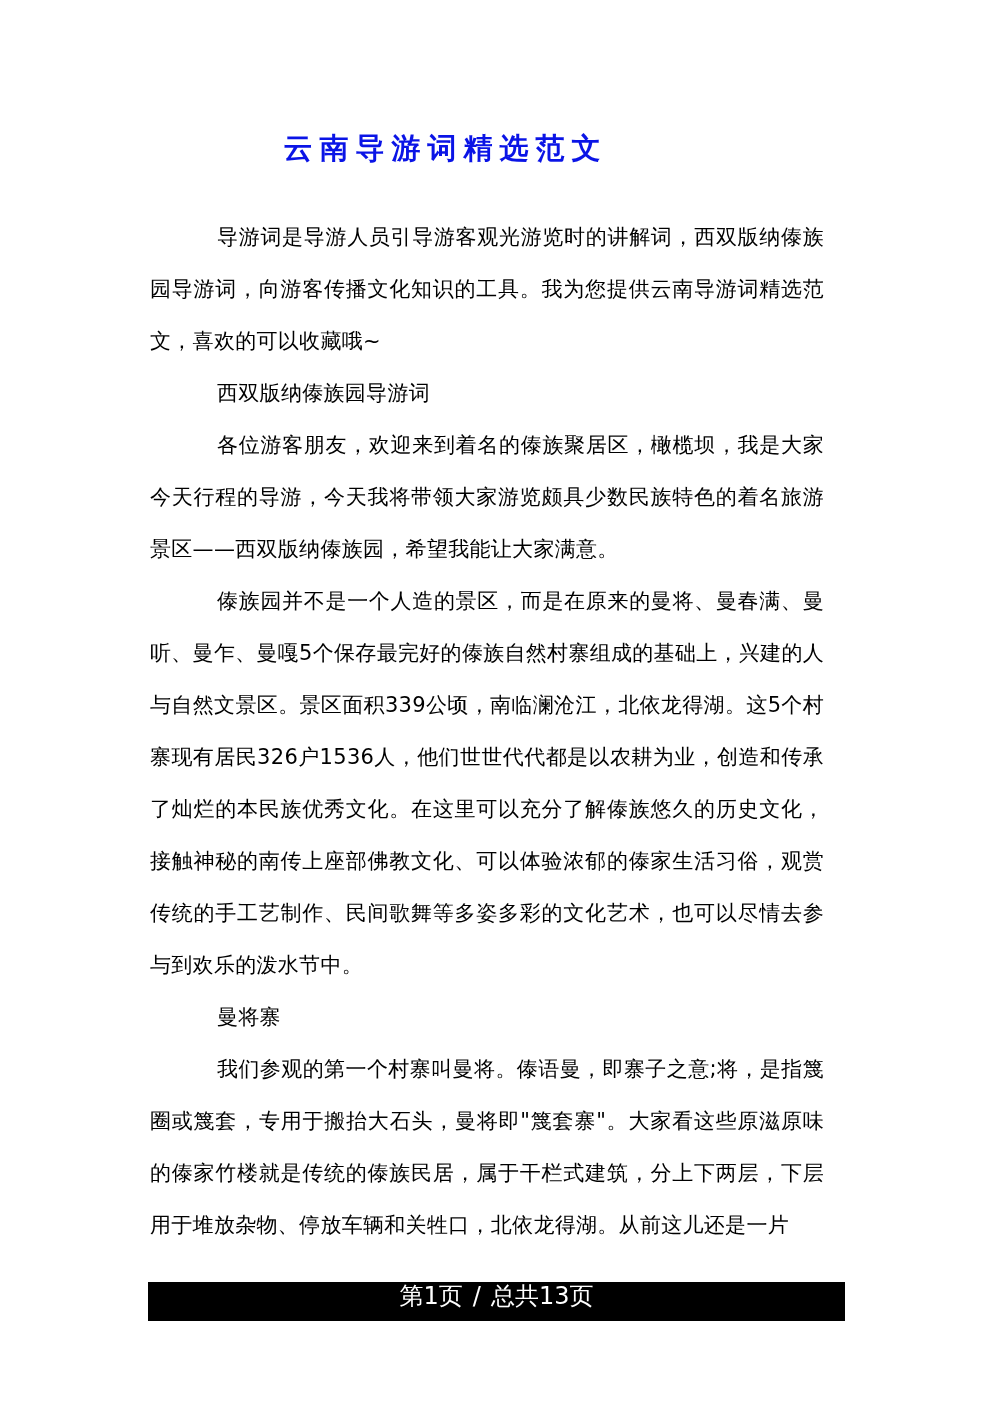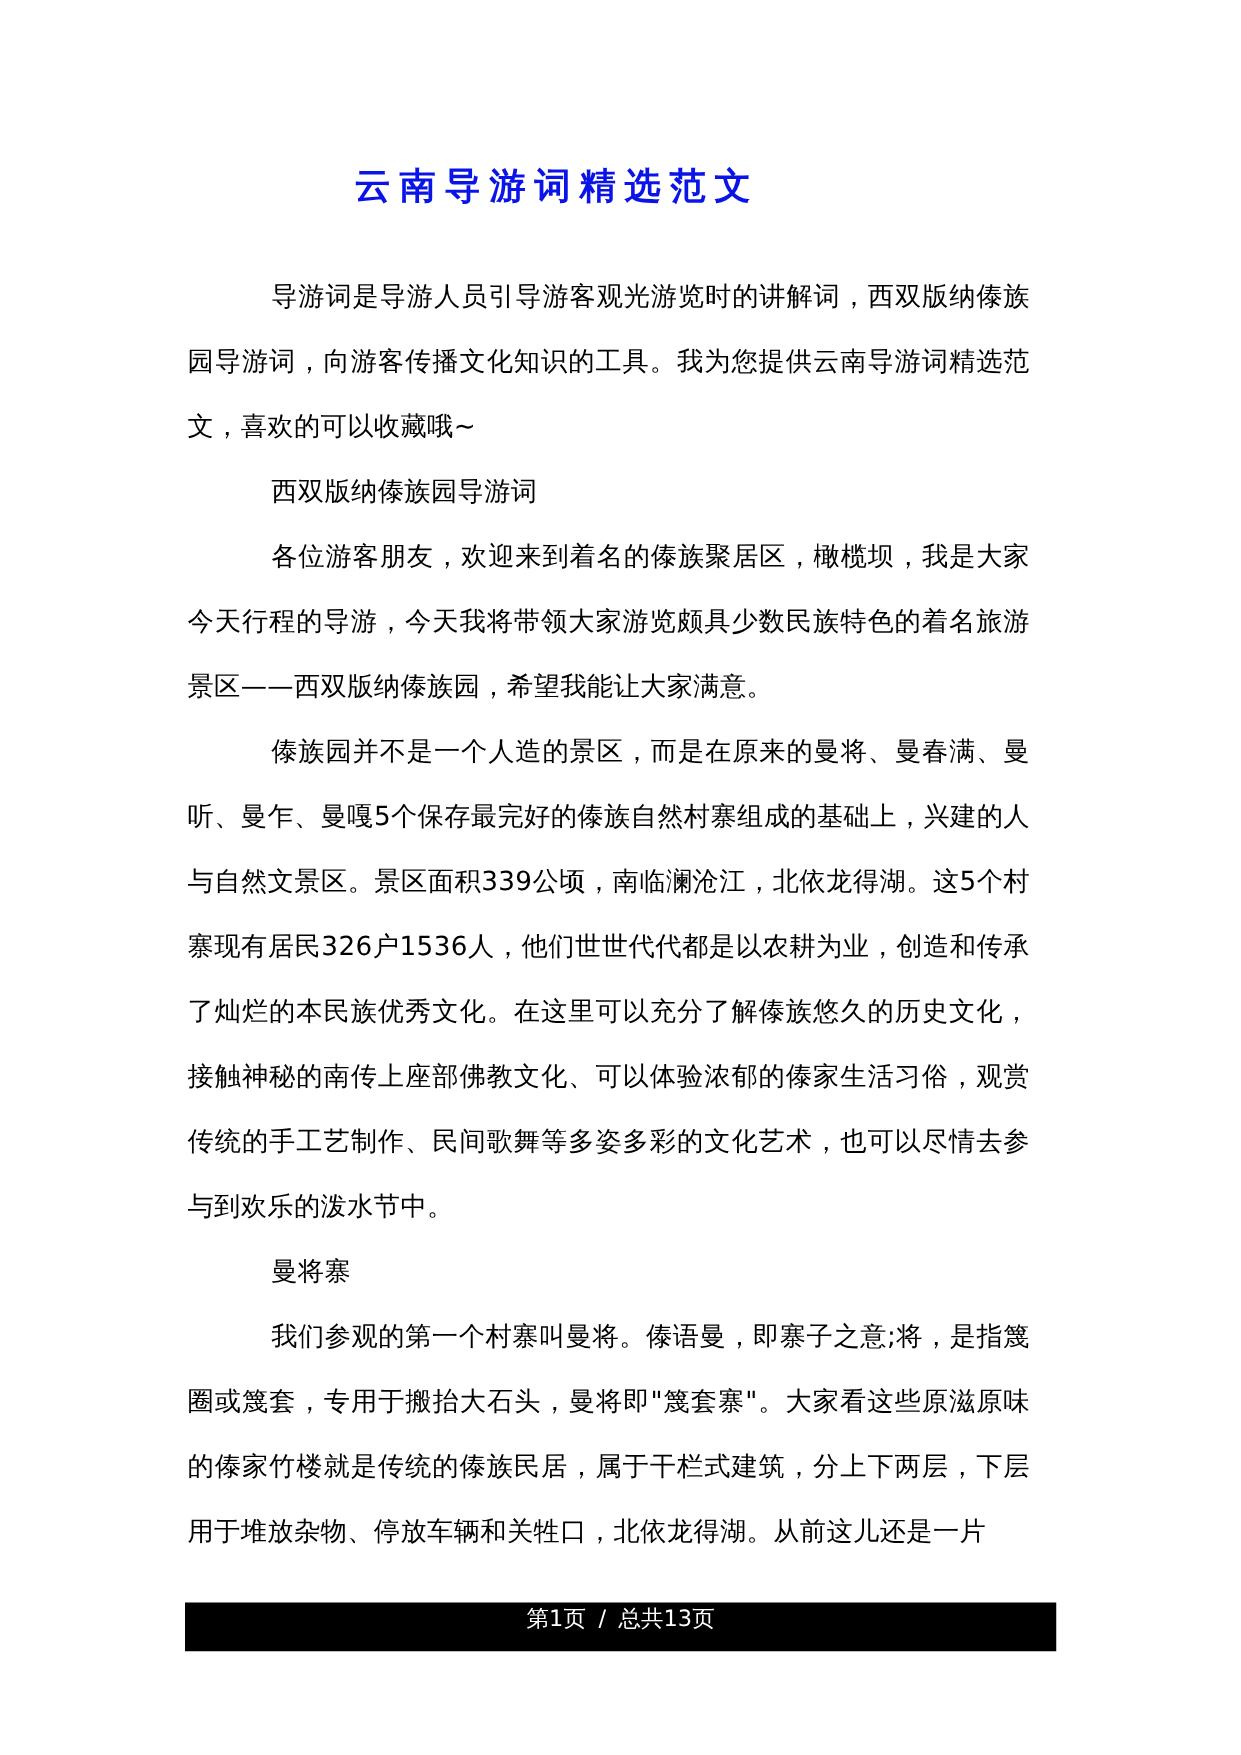"第1页 / 总共13页" .footer-text { font-size: 18px -> 24px }
